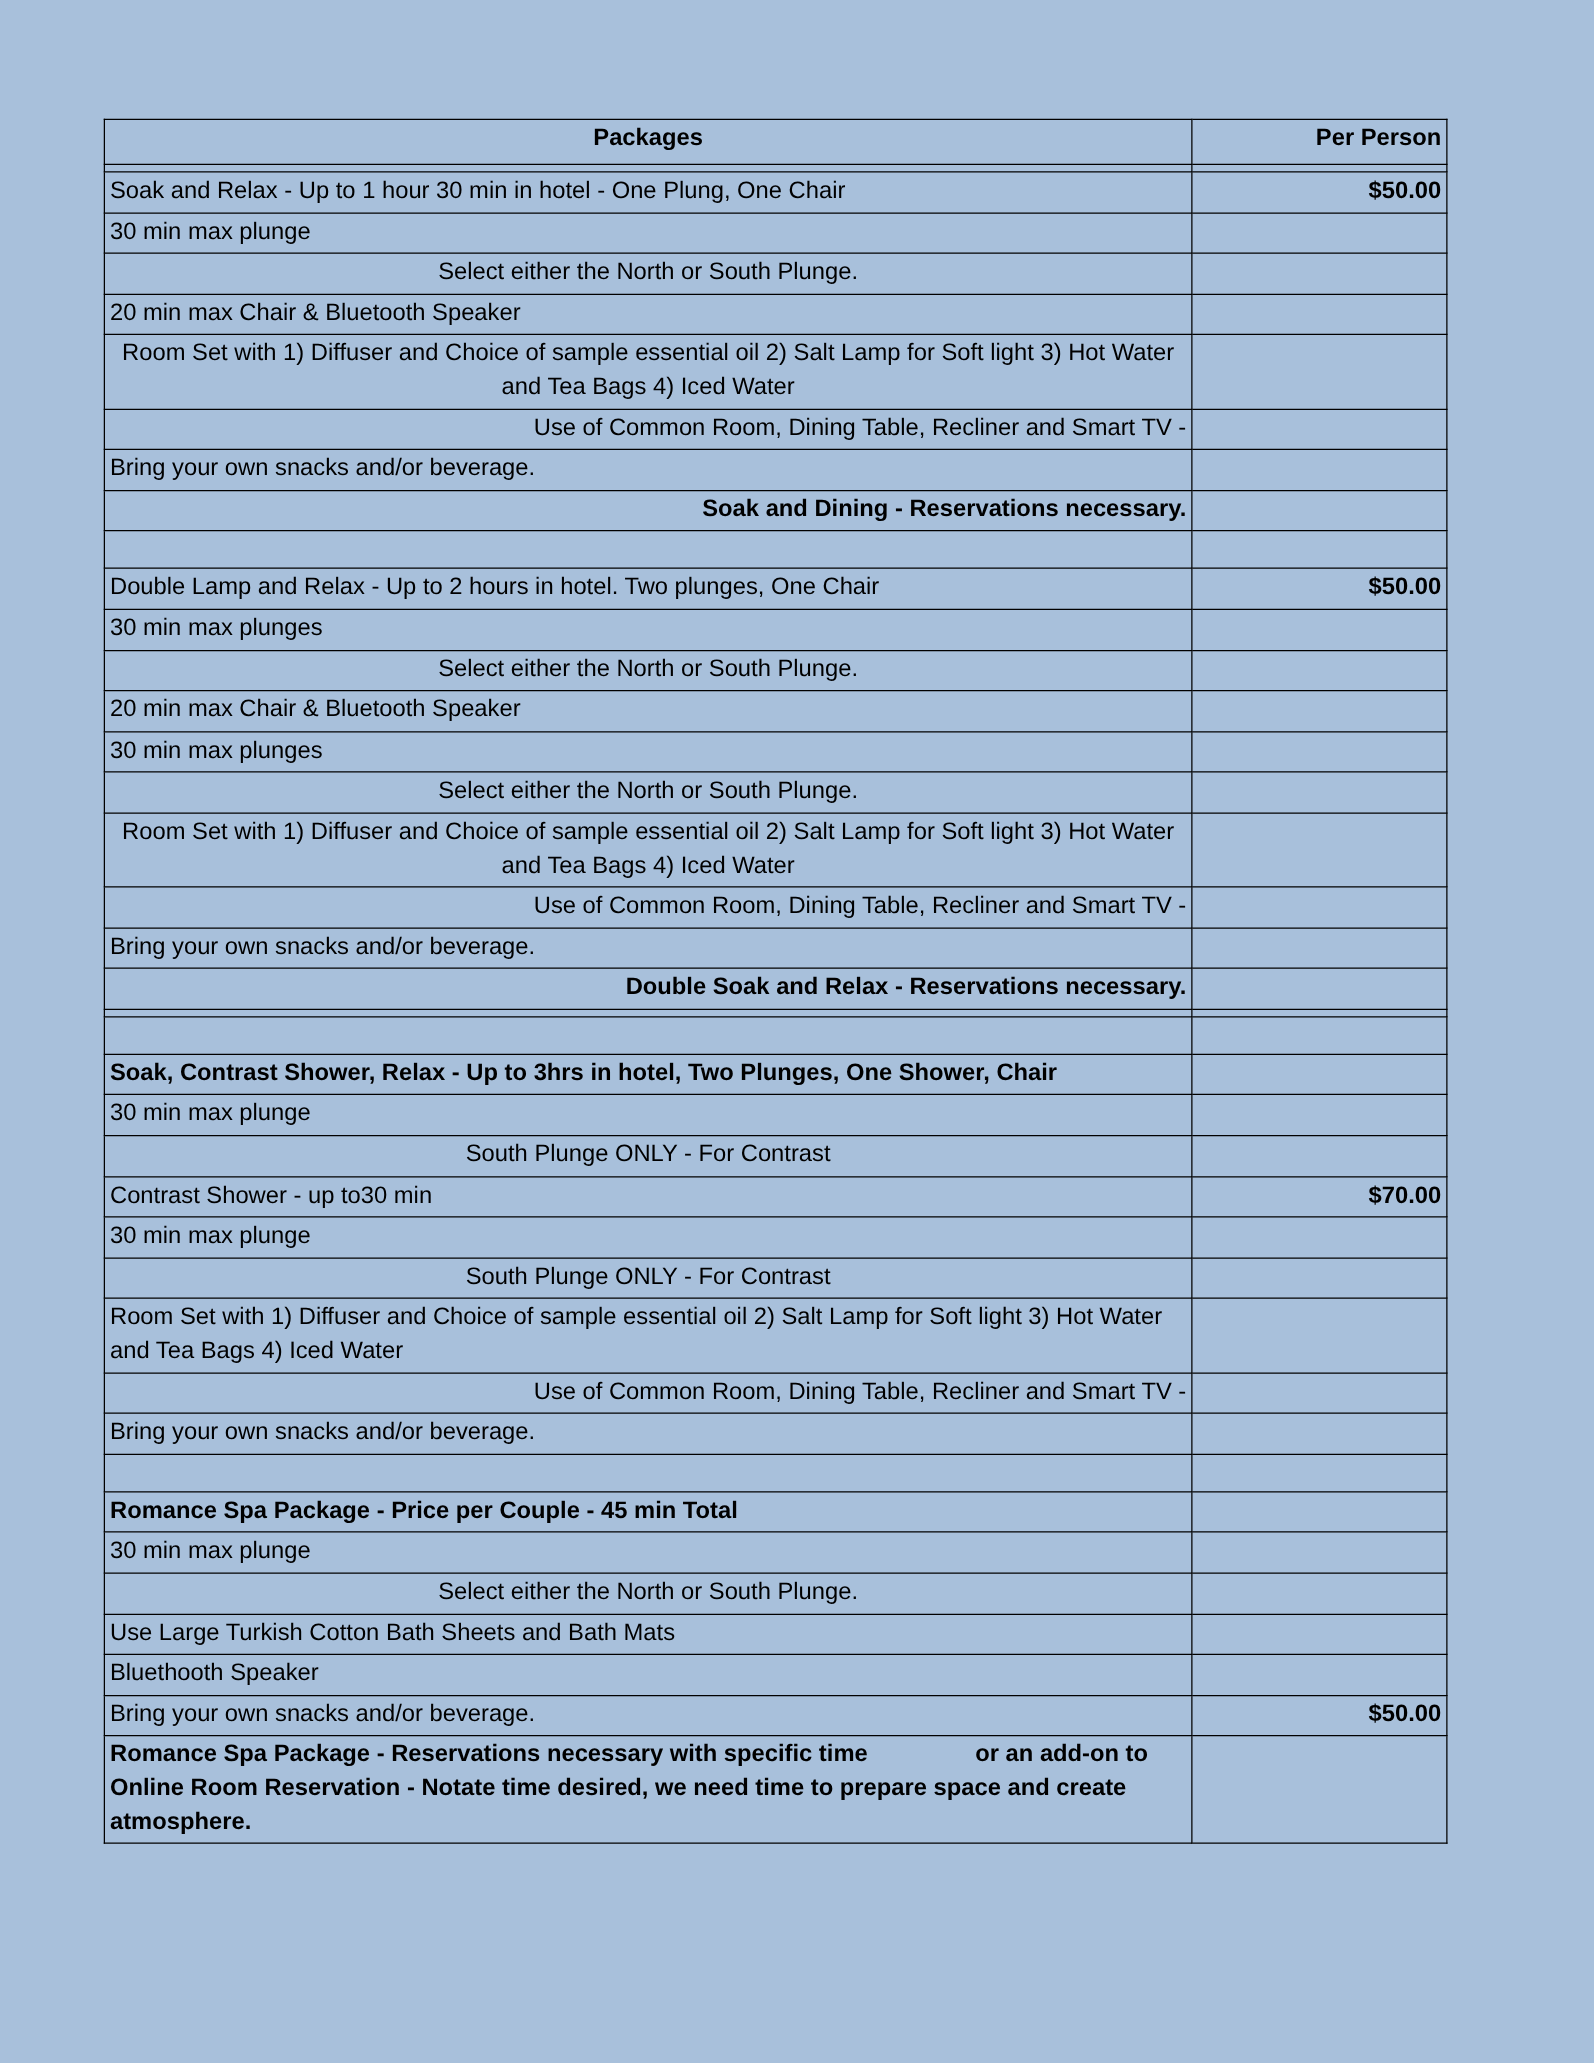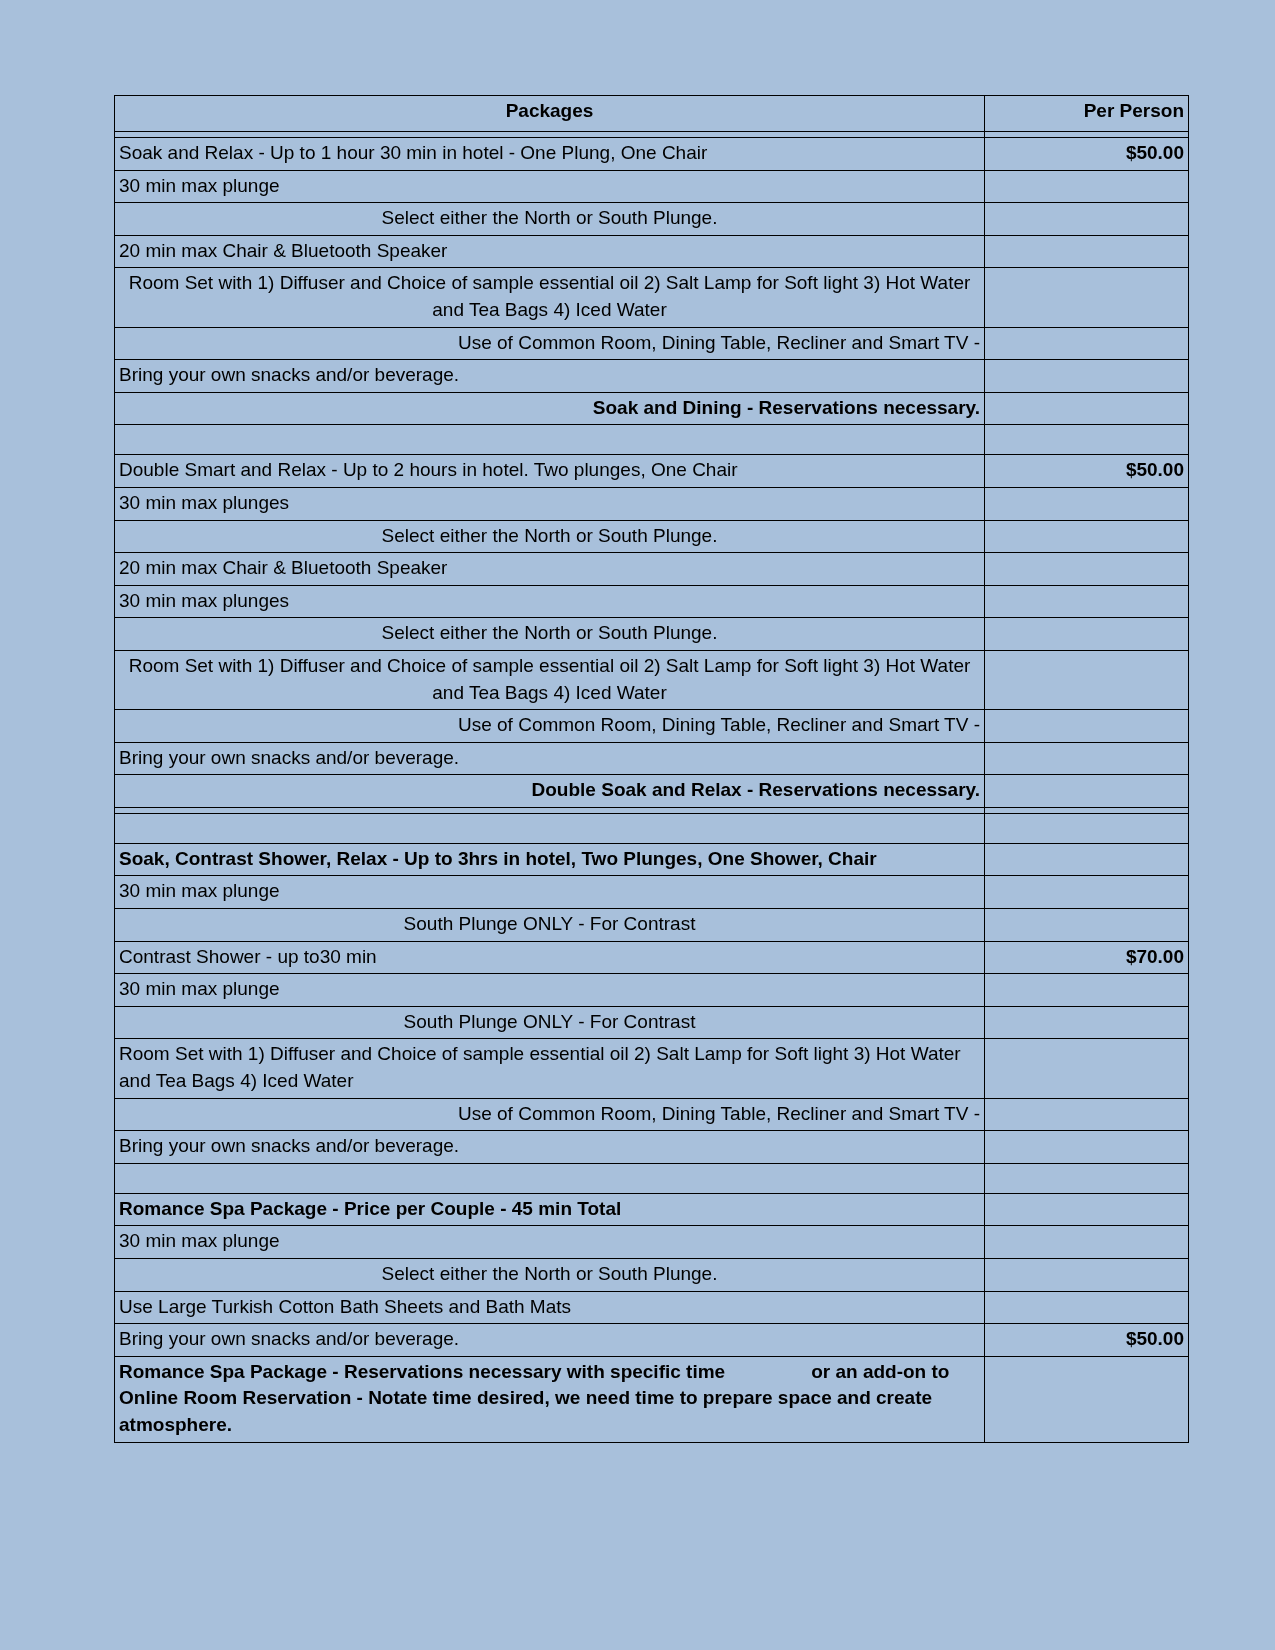"Packages" .sheet { left: 114px -> 83px }
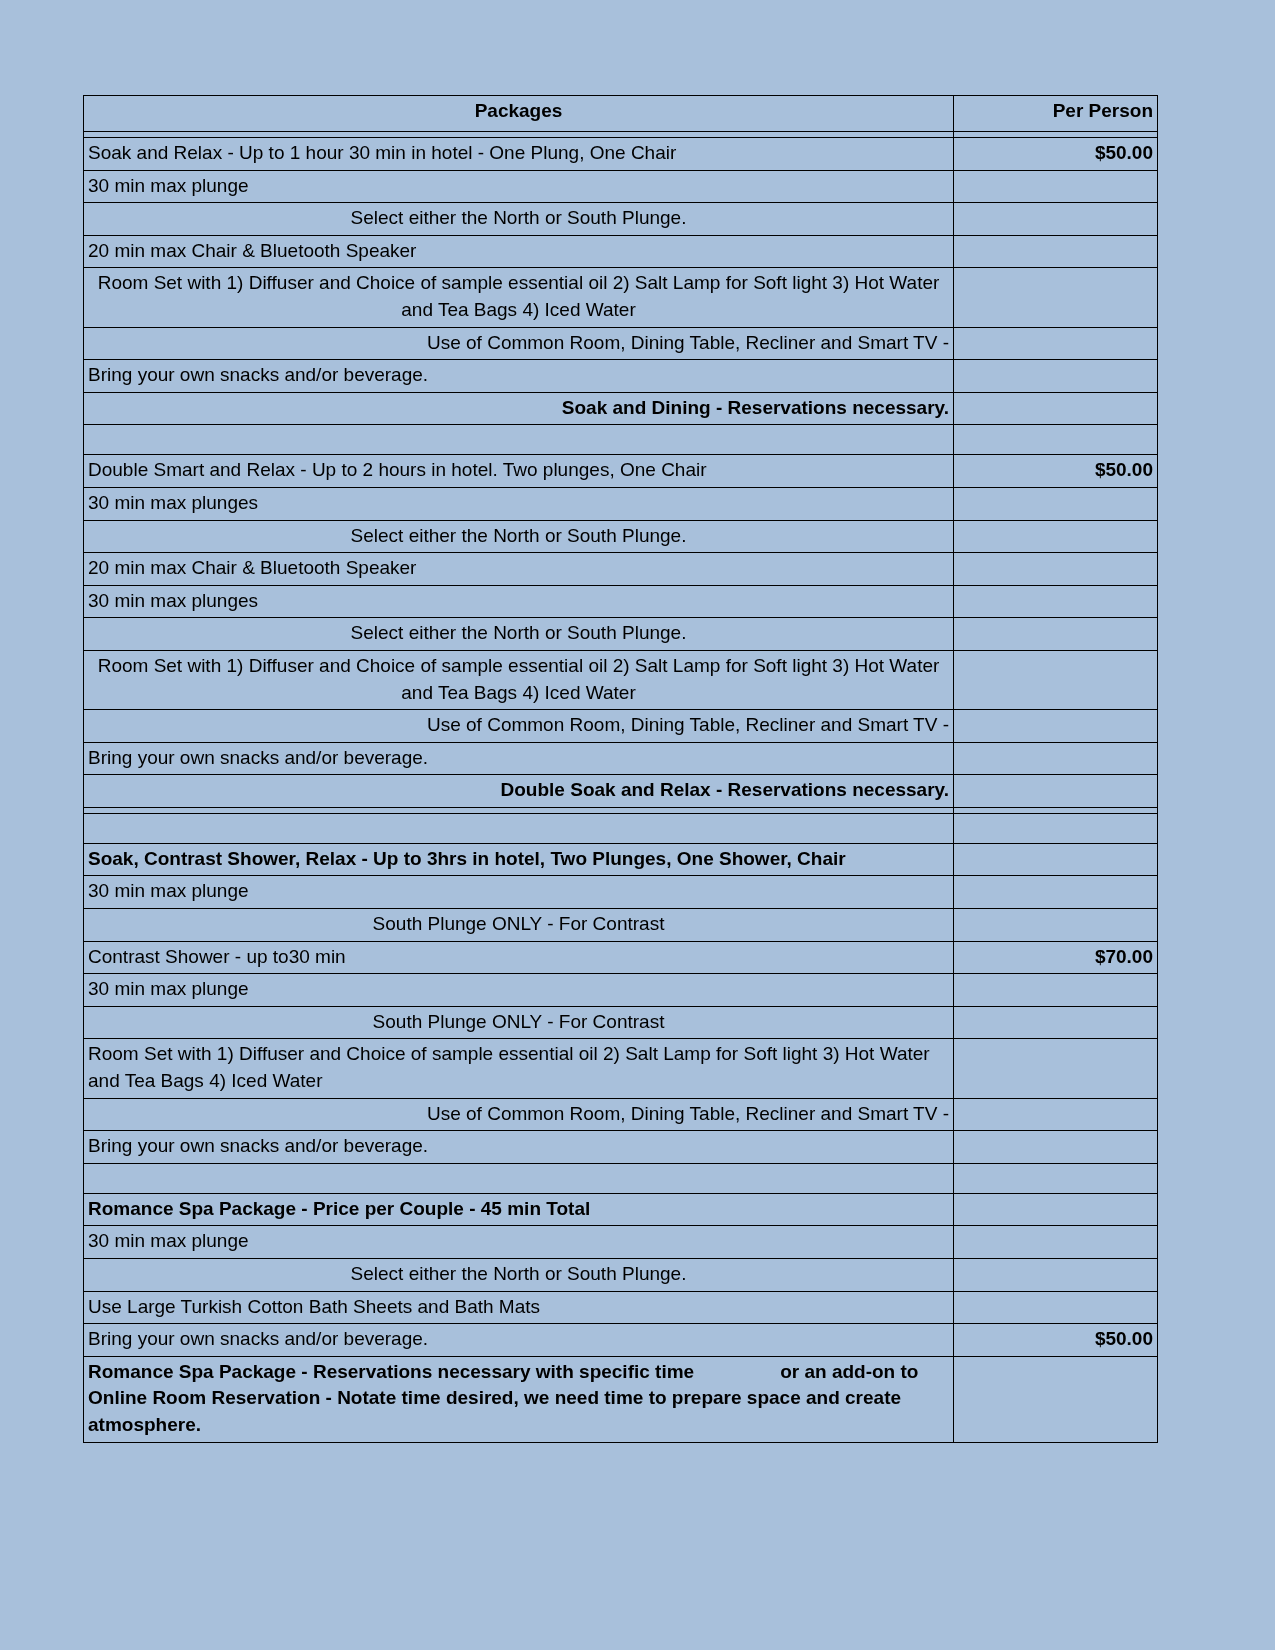"Double Smart and Relax" span.lead { text: Smart -> Lamp }
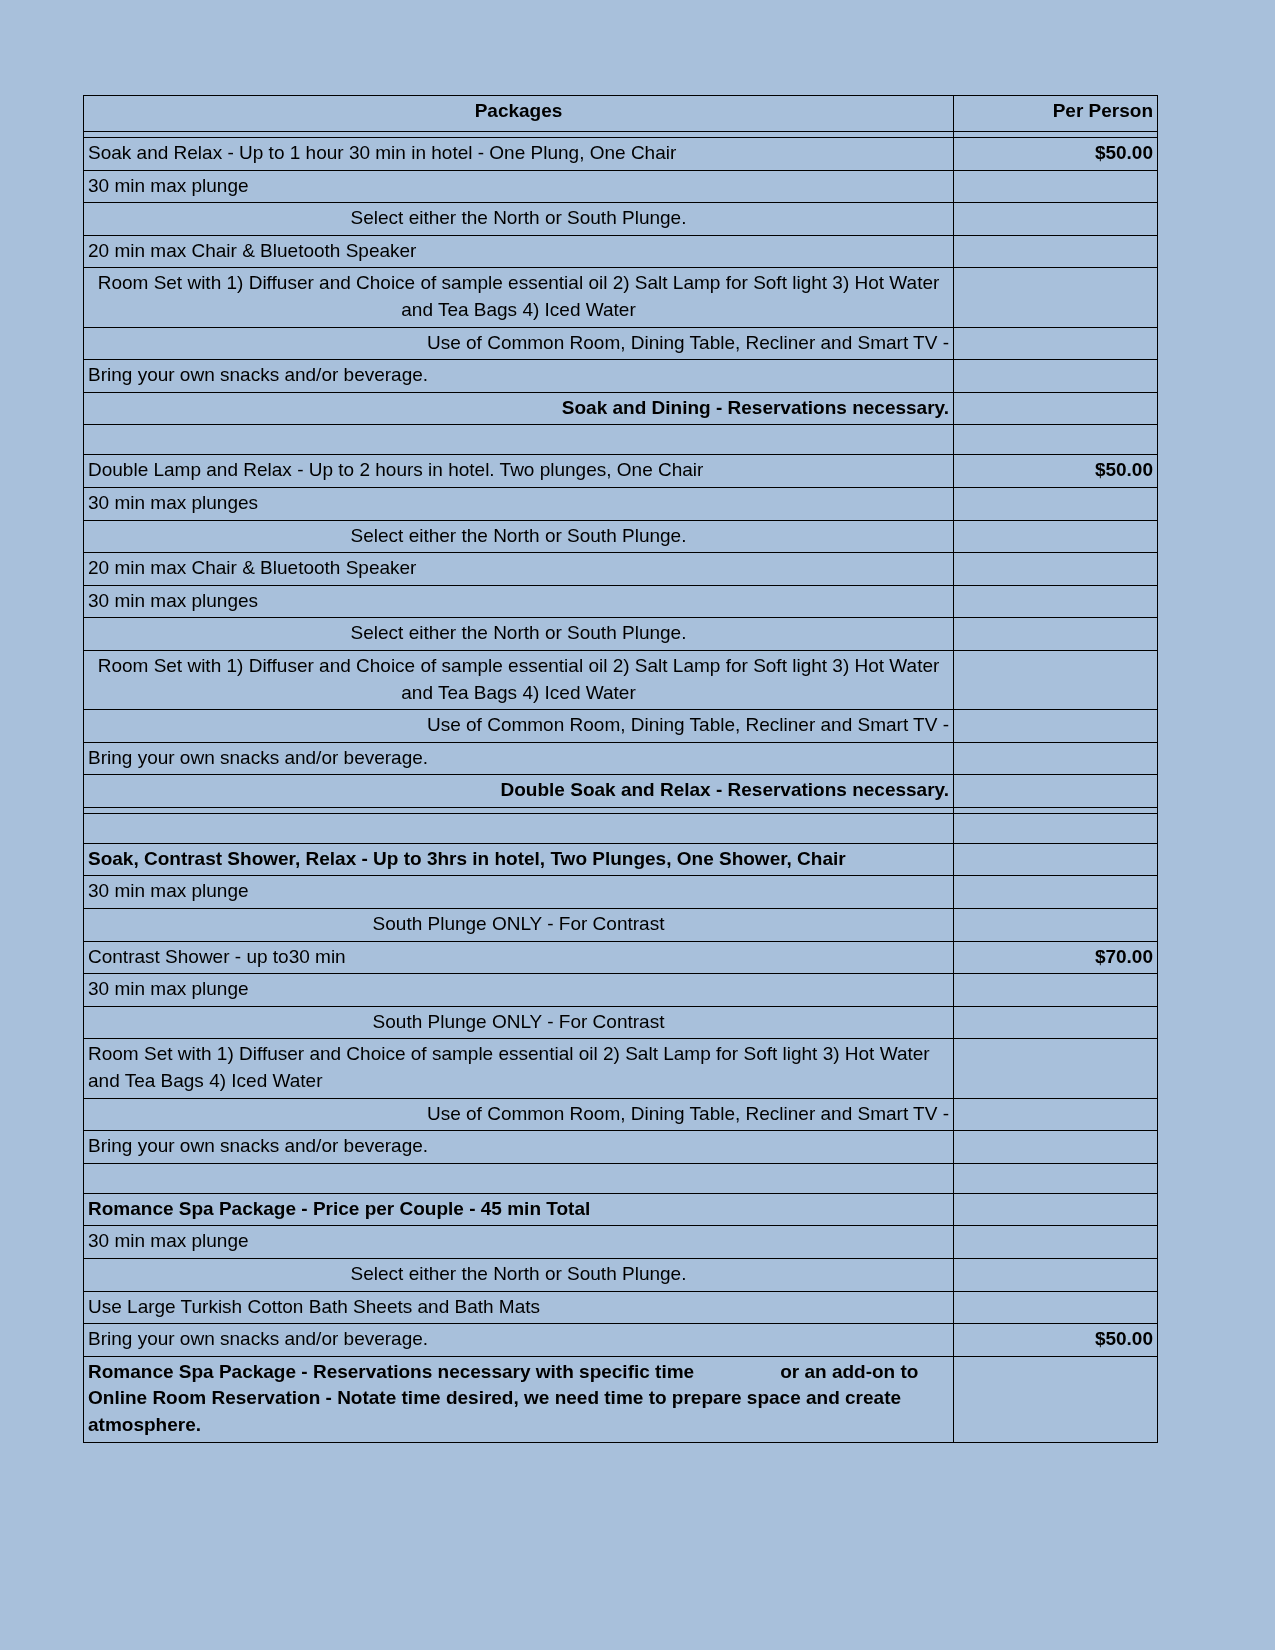"Bluethooth Speaker" tr { html: none -> <tr> <td>Bluethooth Speaker</td> <td></td> </tr> }
